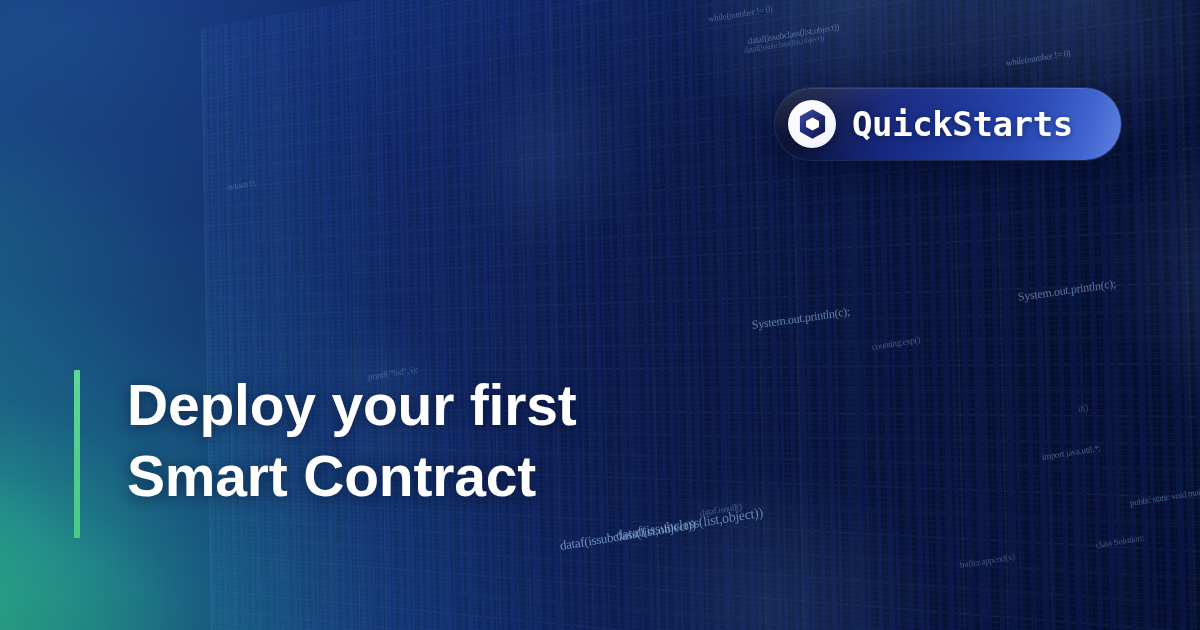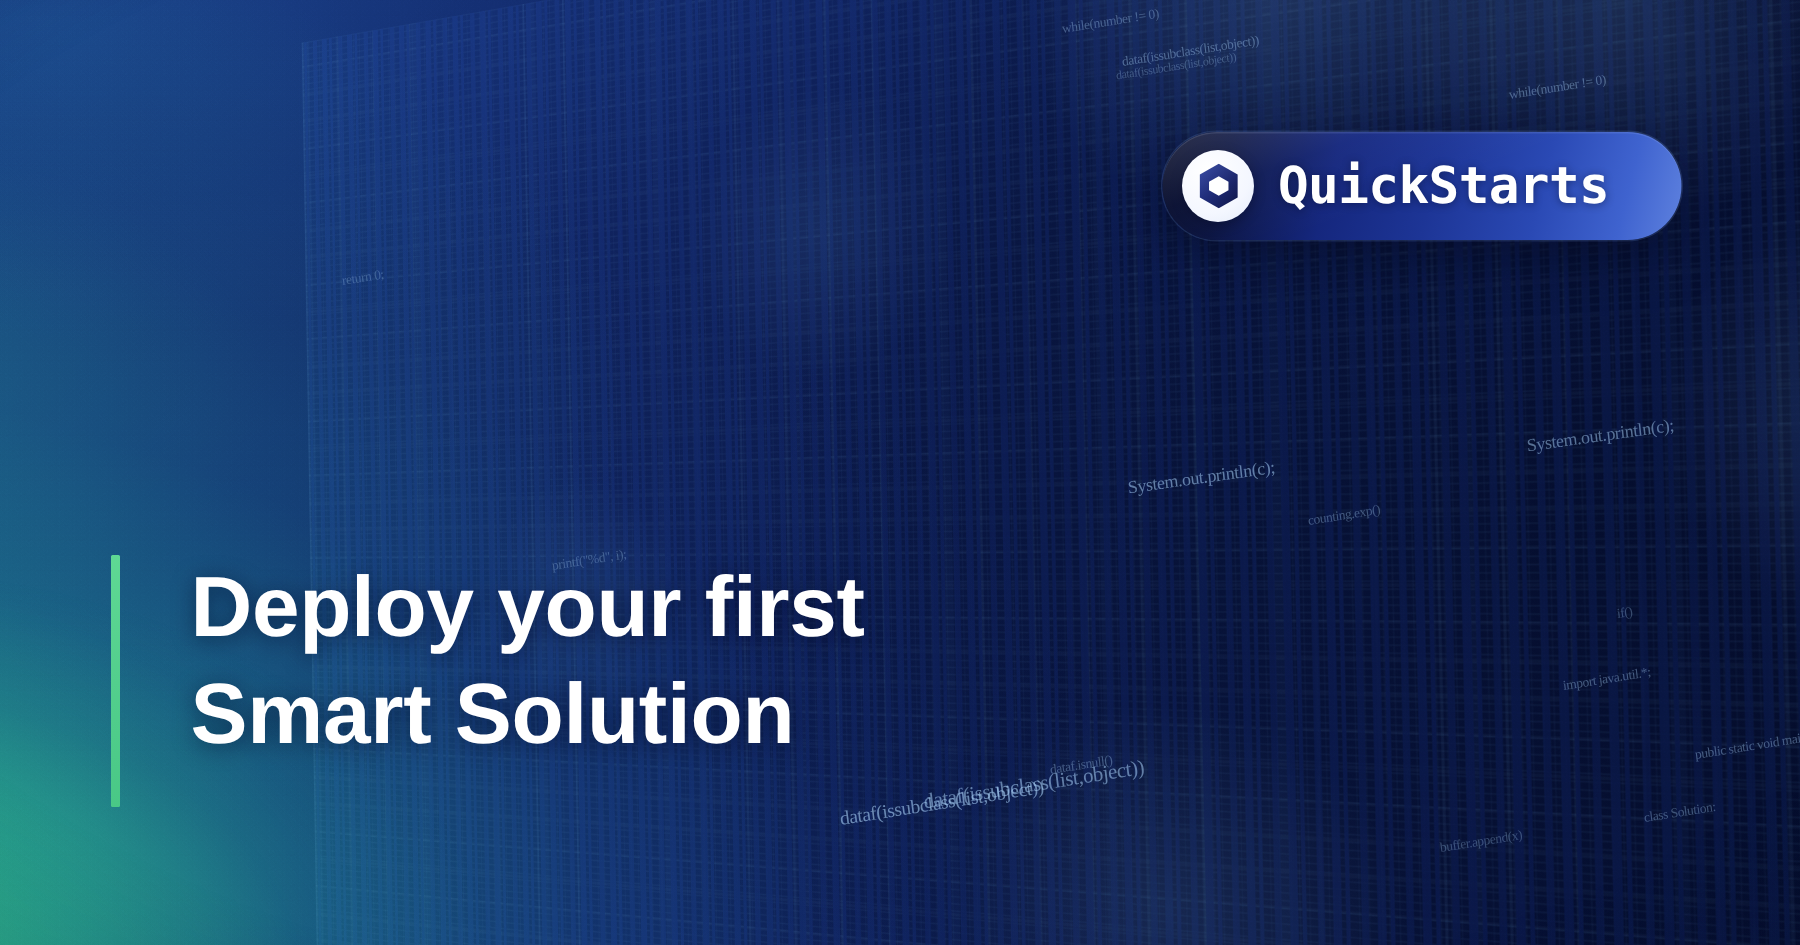"Smart Solution" span.ln { text: Solution -> Contract }
